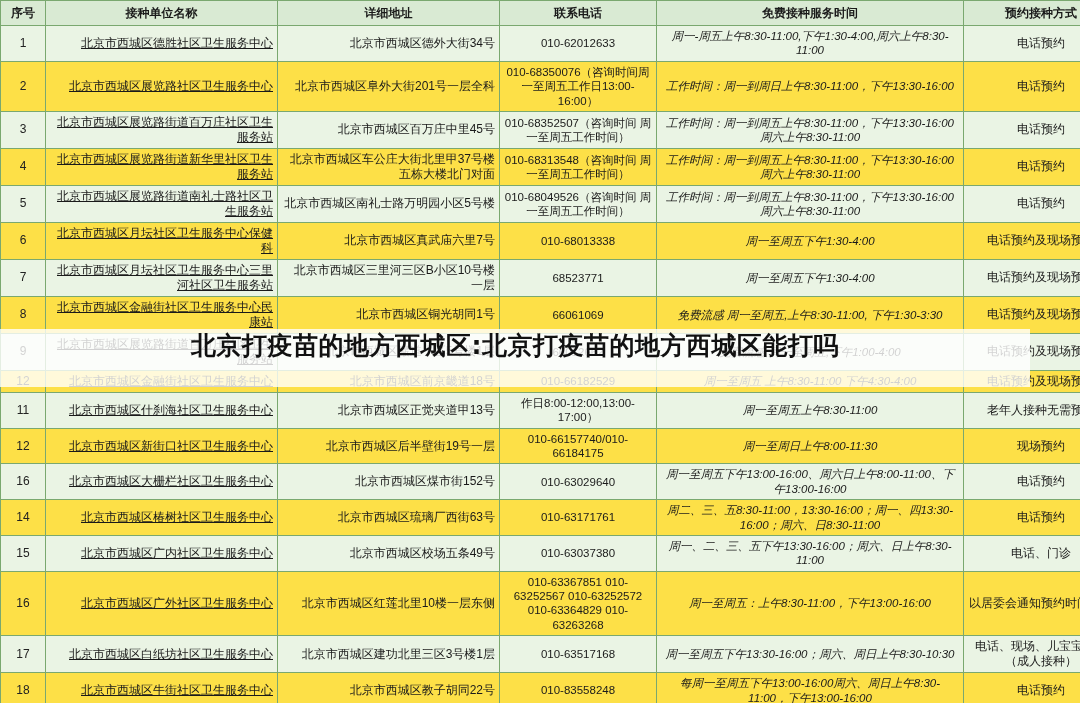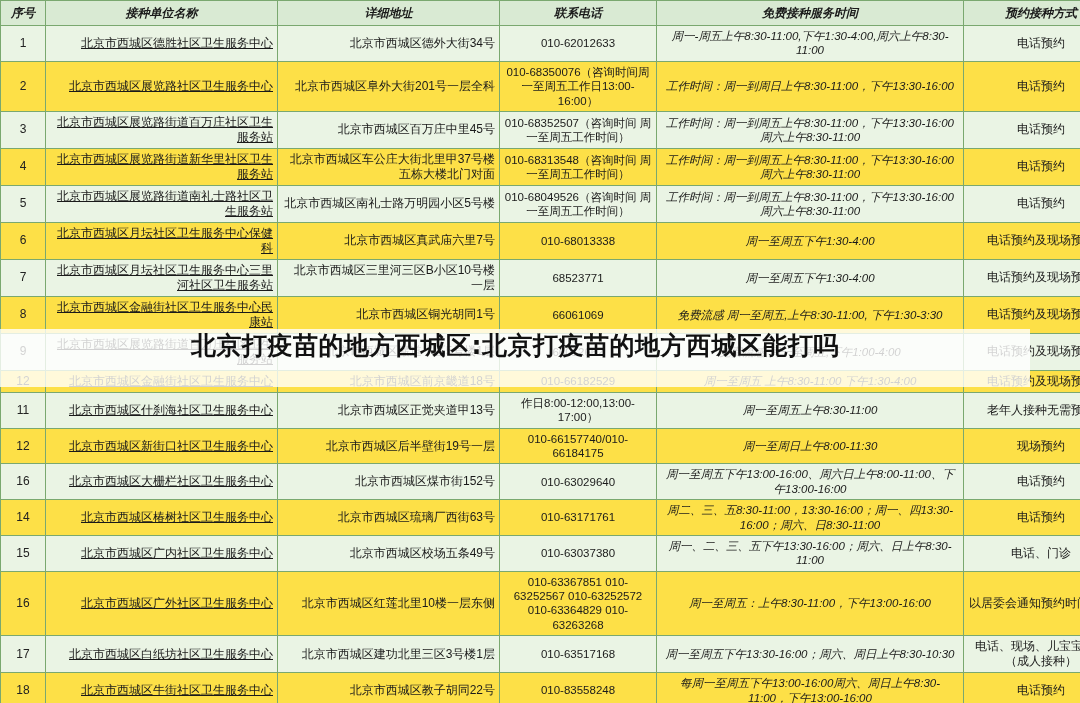"序号" table.vax thead th { font-style: italic -> none }
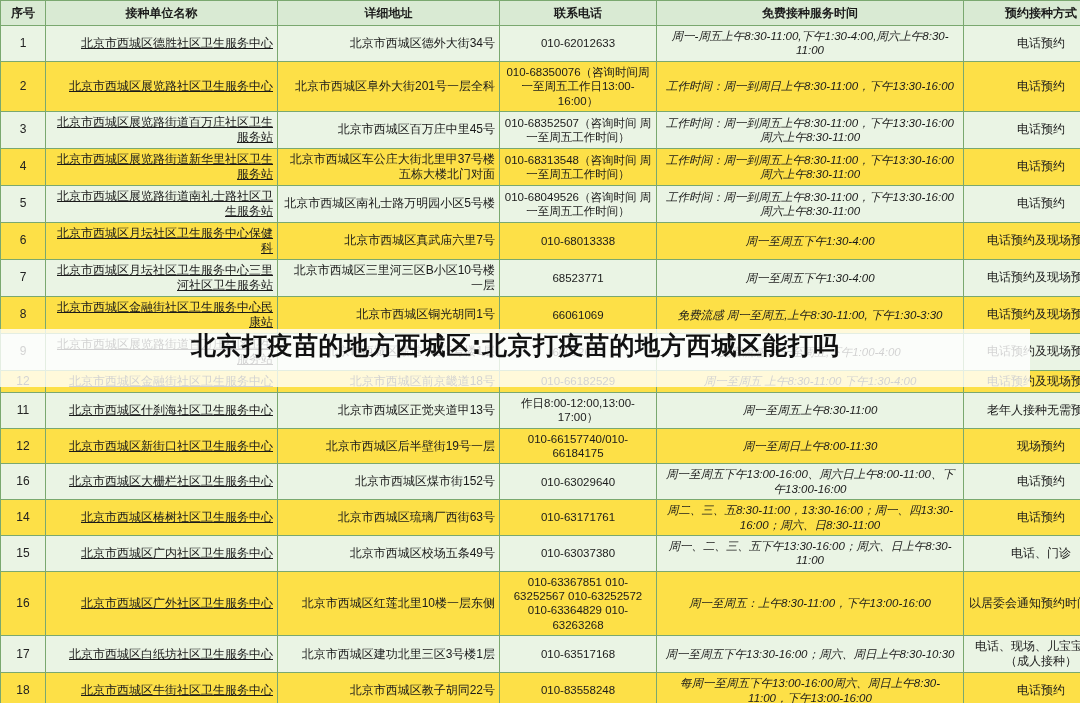"周一至周五 上午8:30-11:00 下午1:30-4:00" td.c-time { text: 1:30-4:00 -> 4:30-4:00 }
